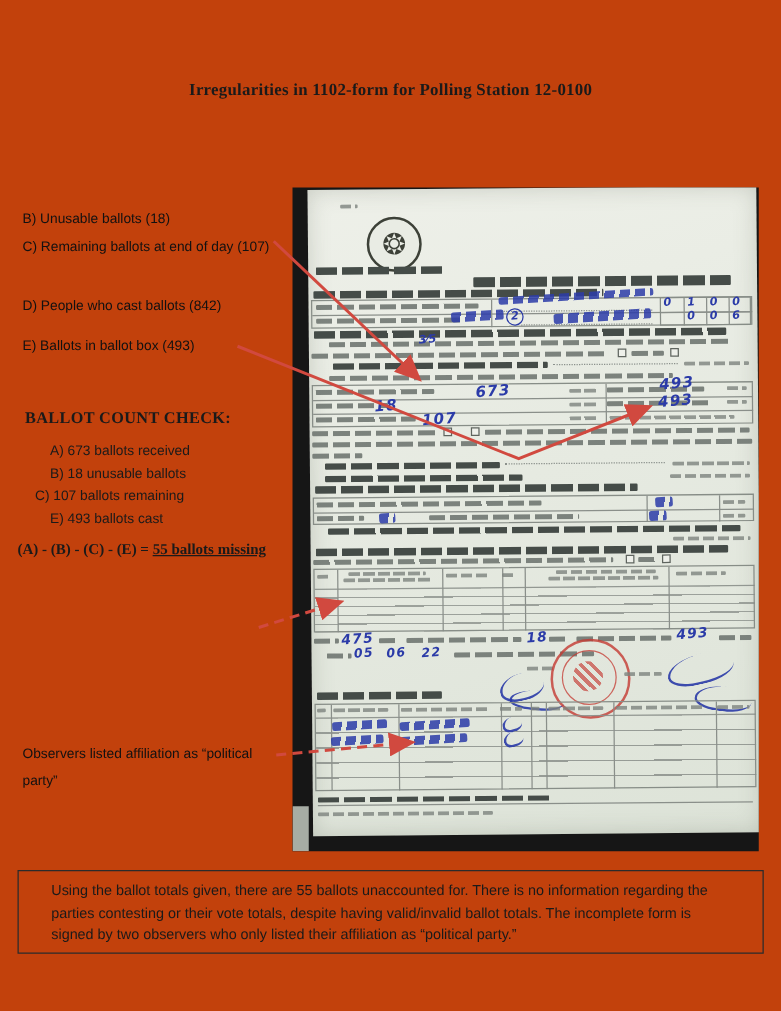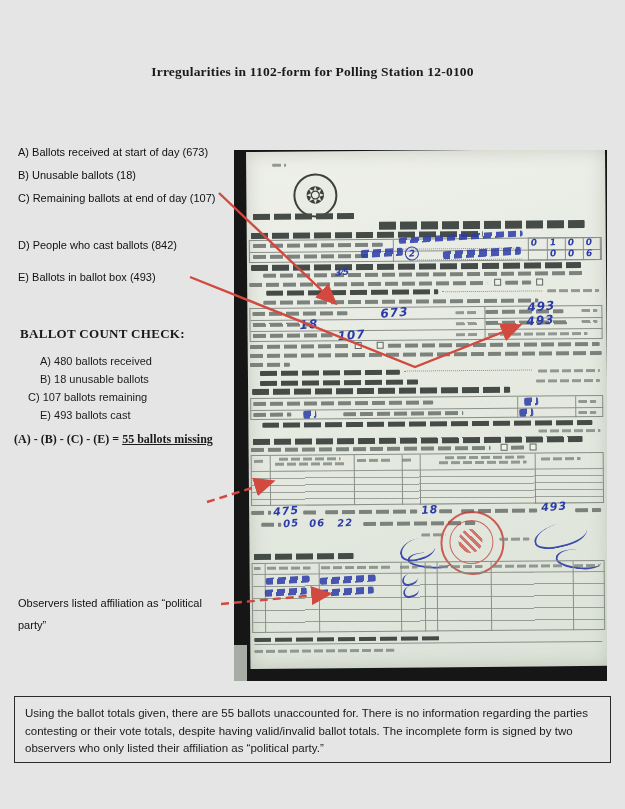"Irregularities in 1102-form for Polling" .page { background: #e5e5e5 -> #c2410c }
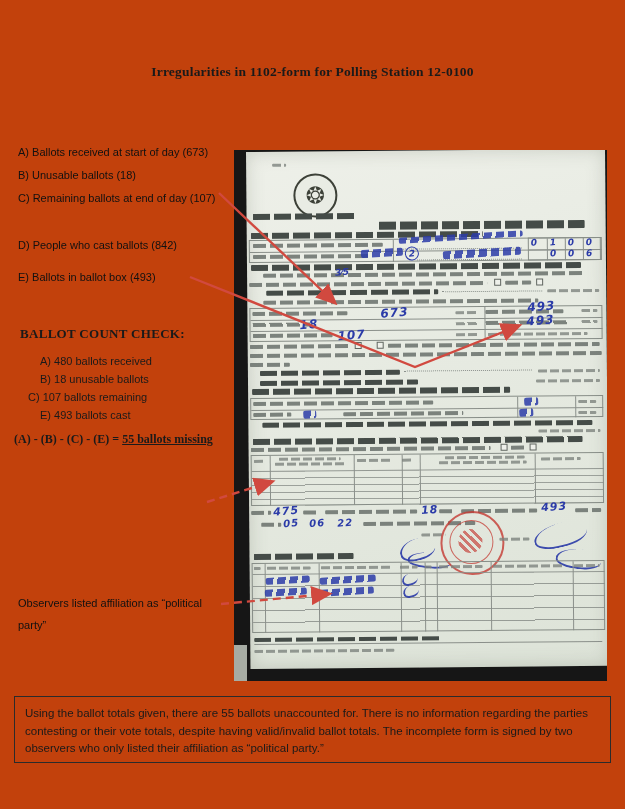"A) Ballots received at start" div.abs { html: <div>A) Ballots received at start of day (673)</div> -> none }
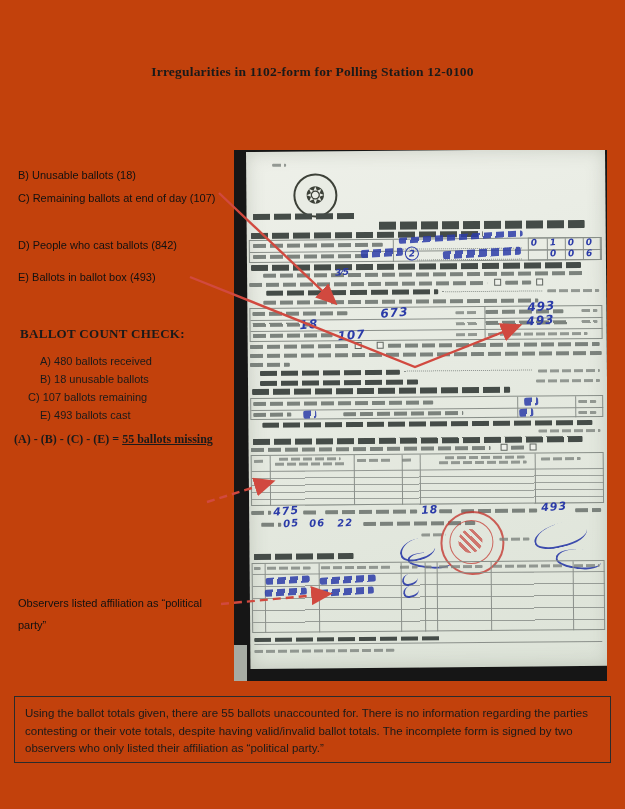"A) 480 ballots received" div.abs { text: 480 -> 673 }
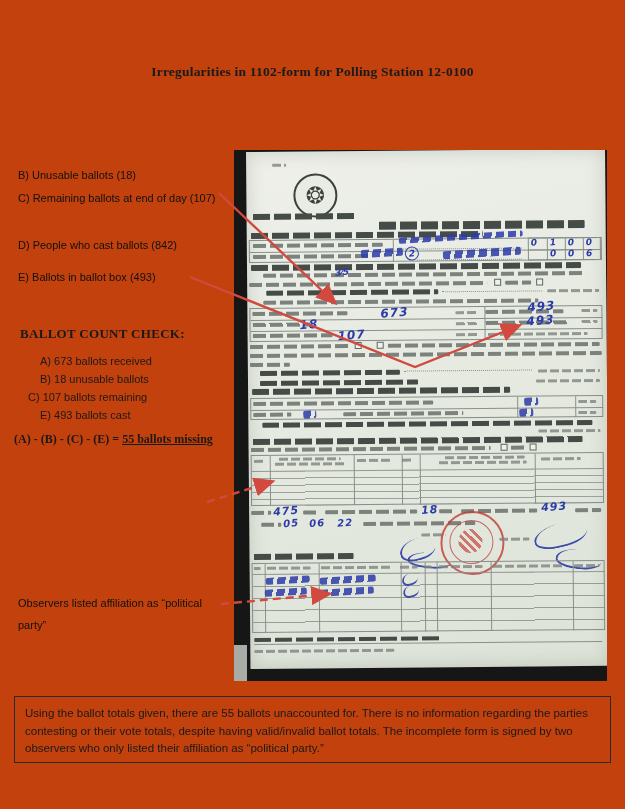"Using the ballot totals given," .summarybox { padding: 8px 10px -> 8px 26px }
